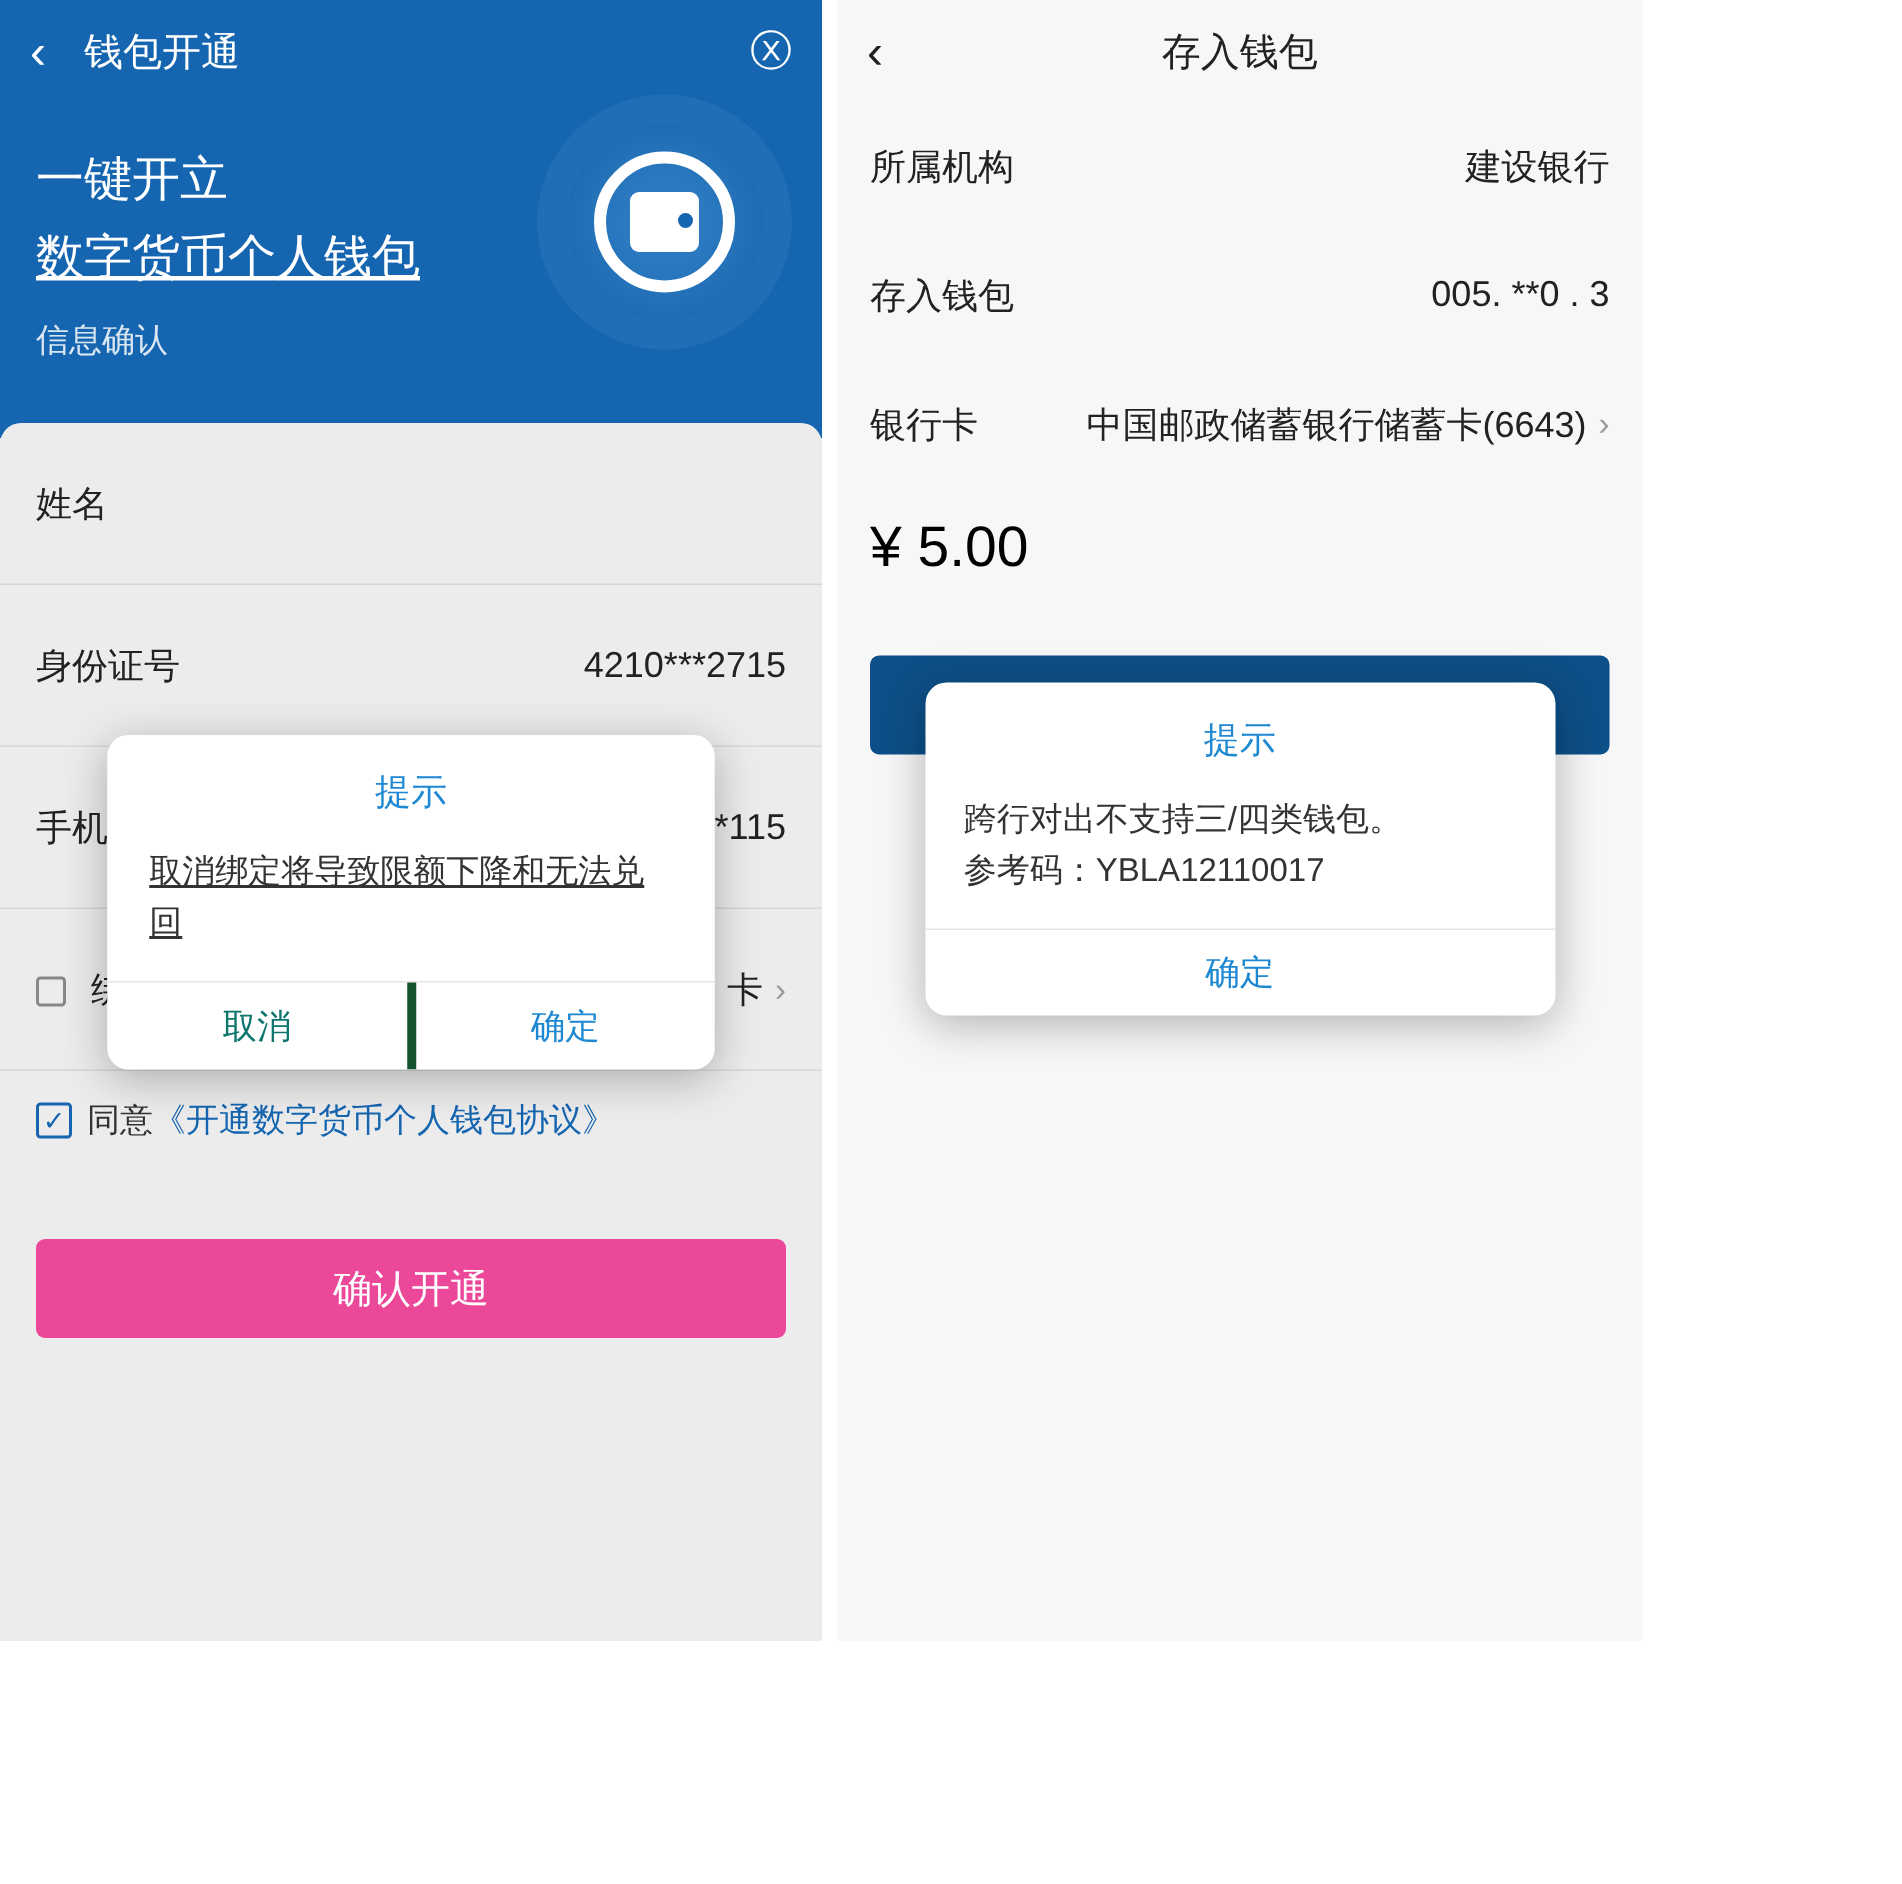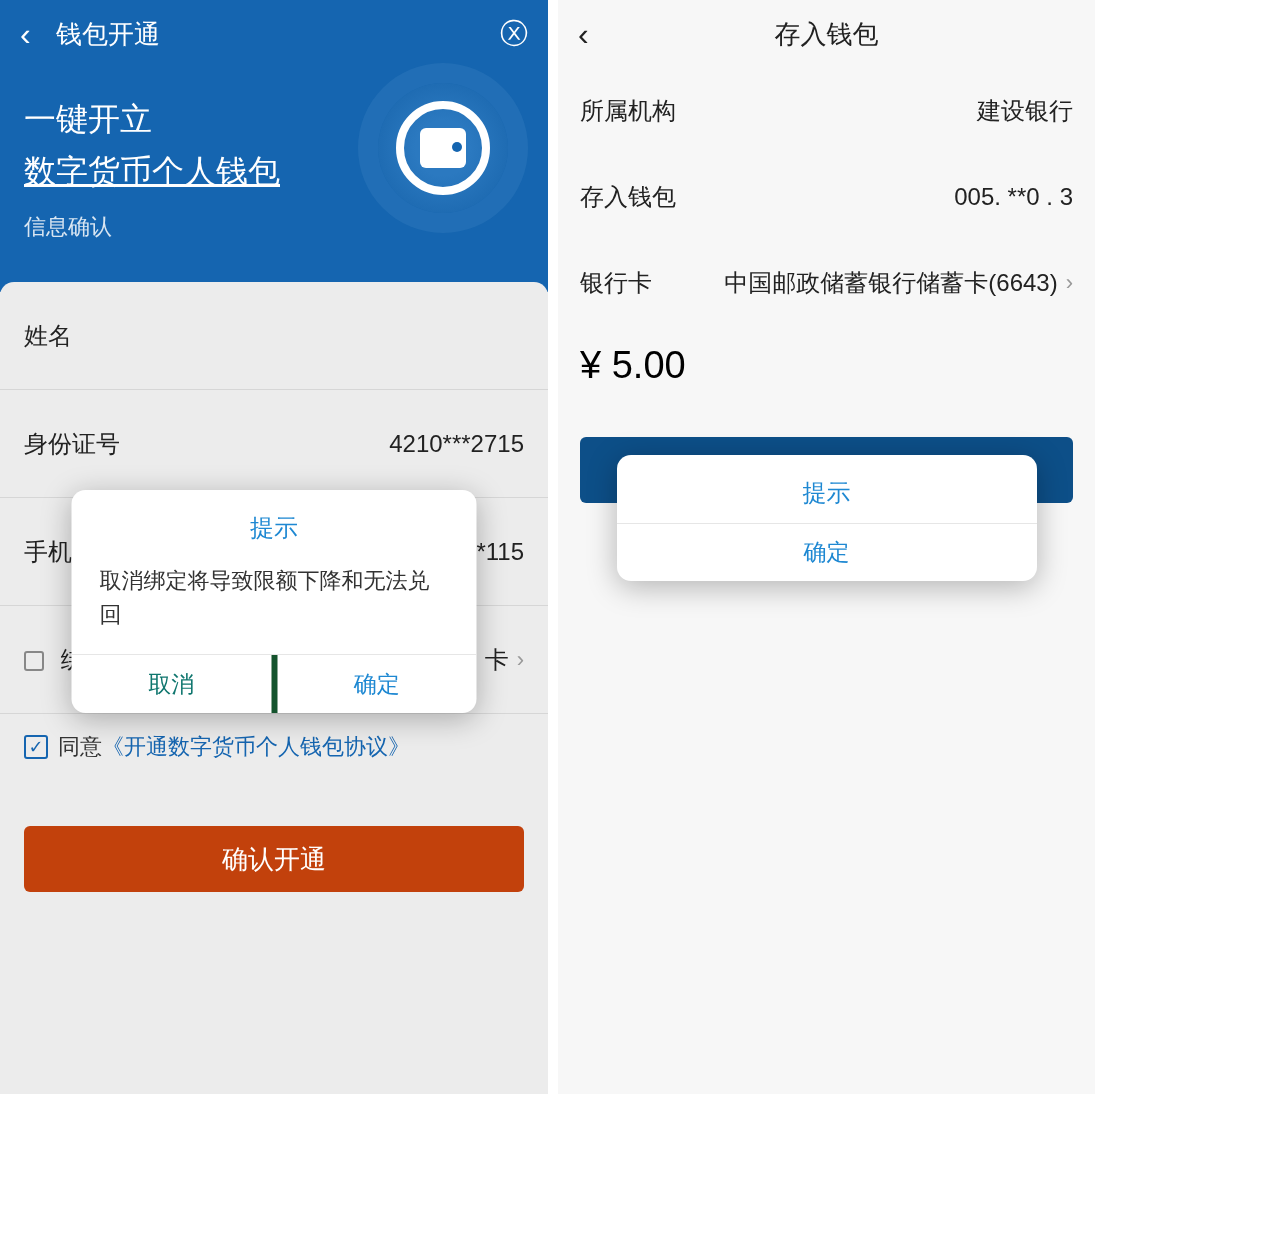"跨行对出不支持三/四类钱包。" div.dlg-body-r { html: none -> <div> <div>跨行对出不支持三/四类钱包。</div> <div>参考码：YBLA12110017</div> </div> }
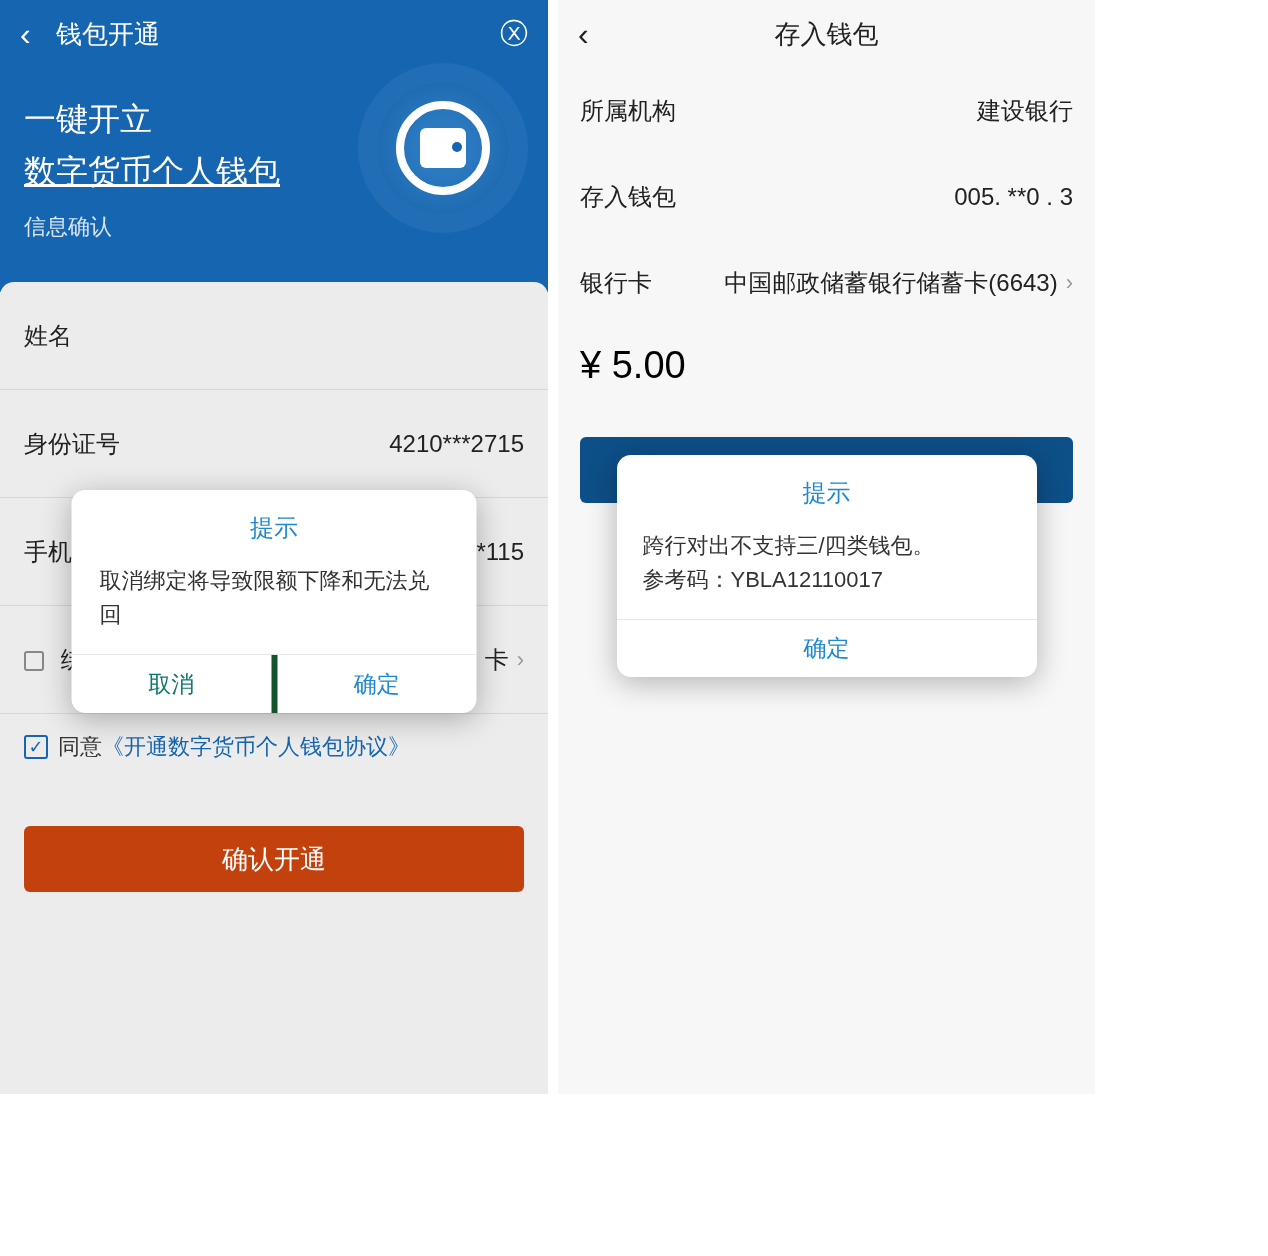"取消绑定将导致限额下降和无法兑回" .dlg-body { text-decoration: none -> underline }
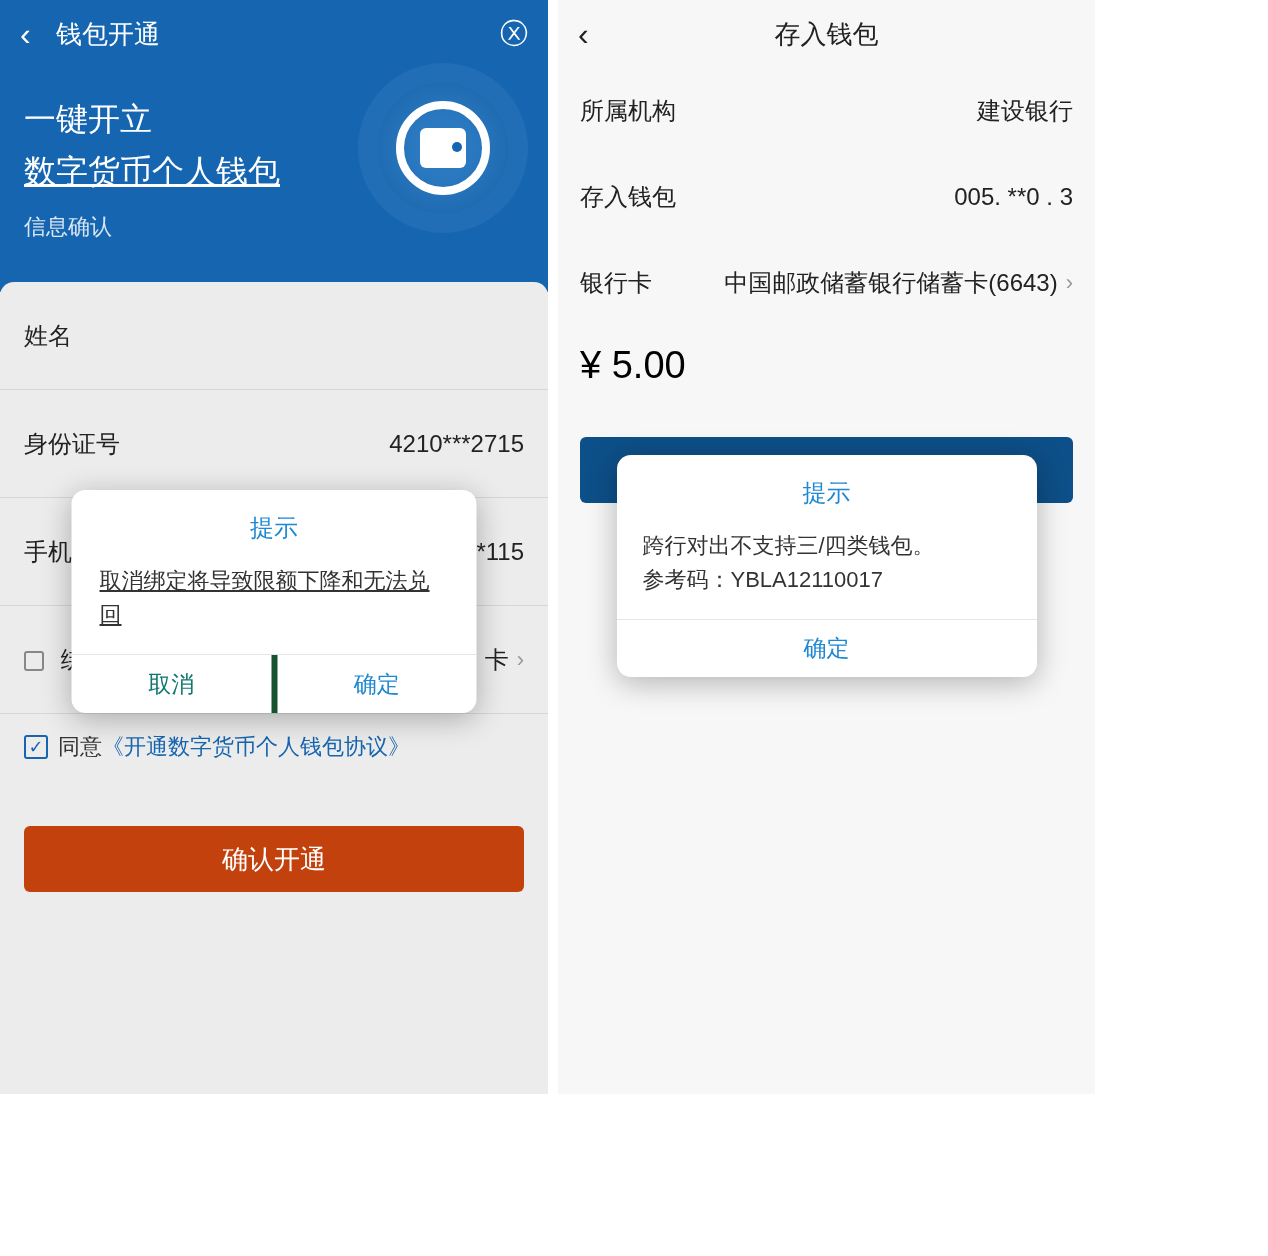"确认开通" .submit-btn { background: #c2410c -> #ec4899 }
